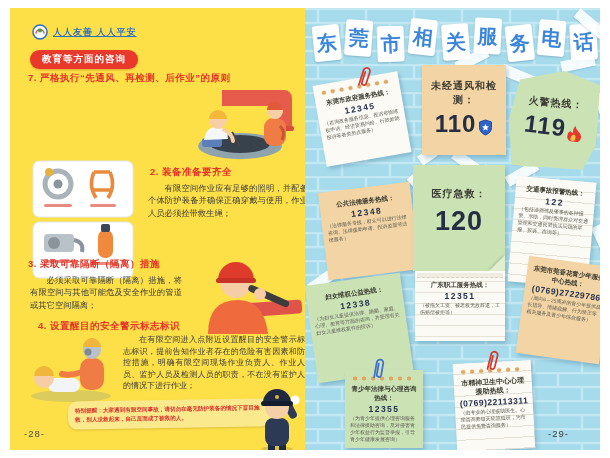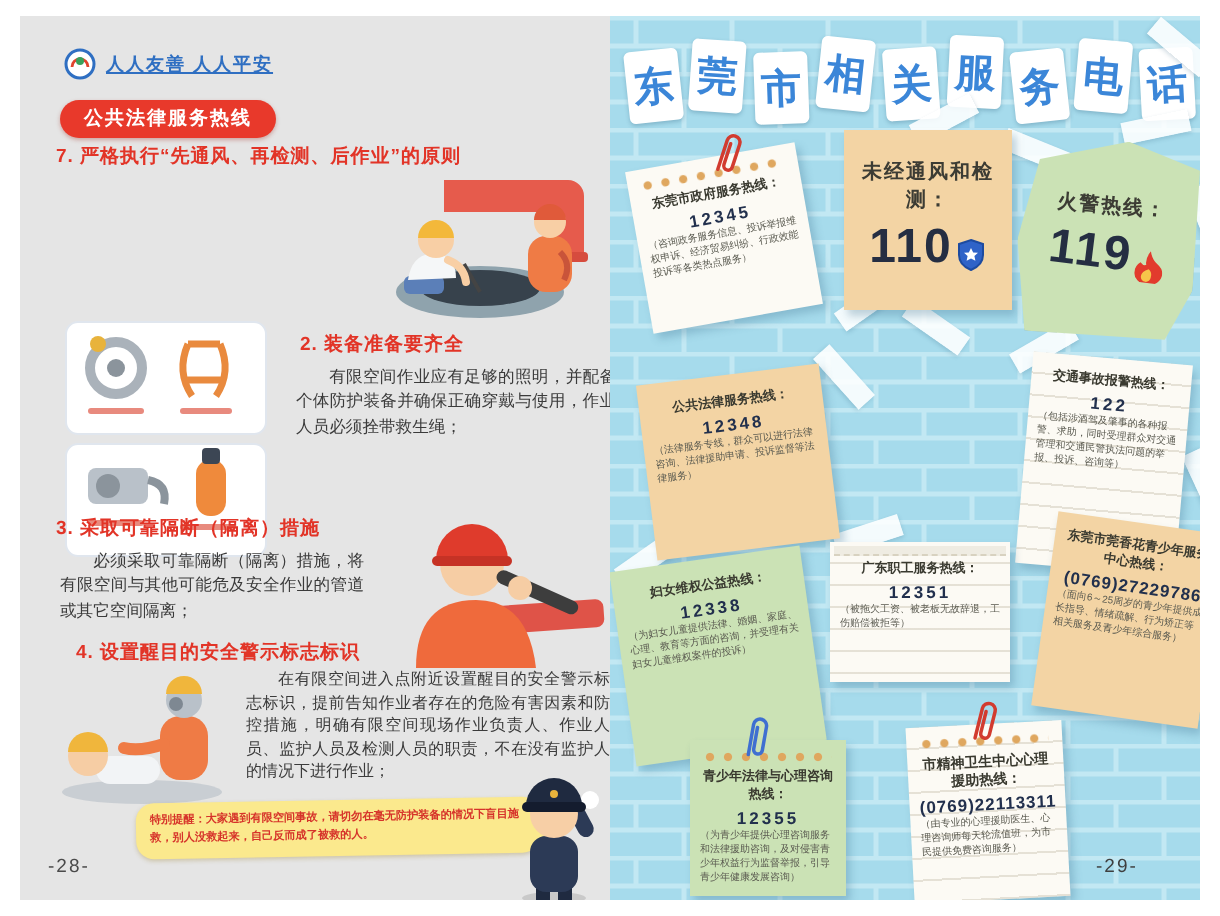"人人友善 人人平安" .page-left { background: #e5e5e5 -> #fde047 }
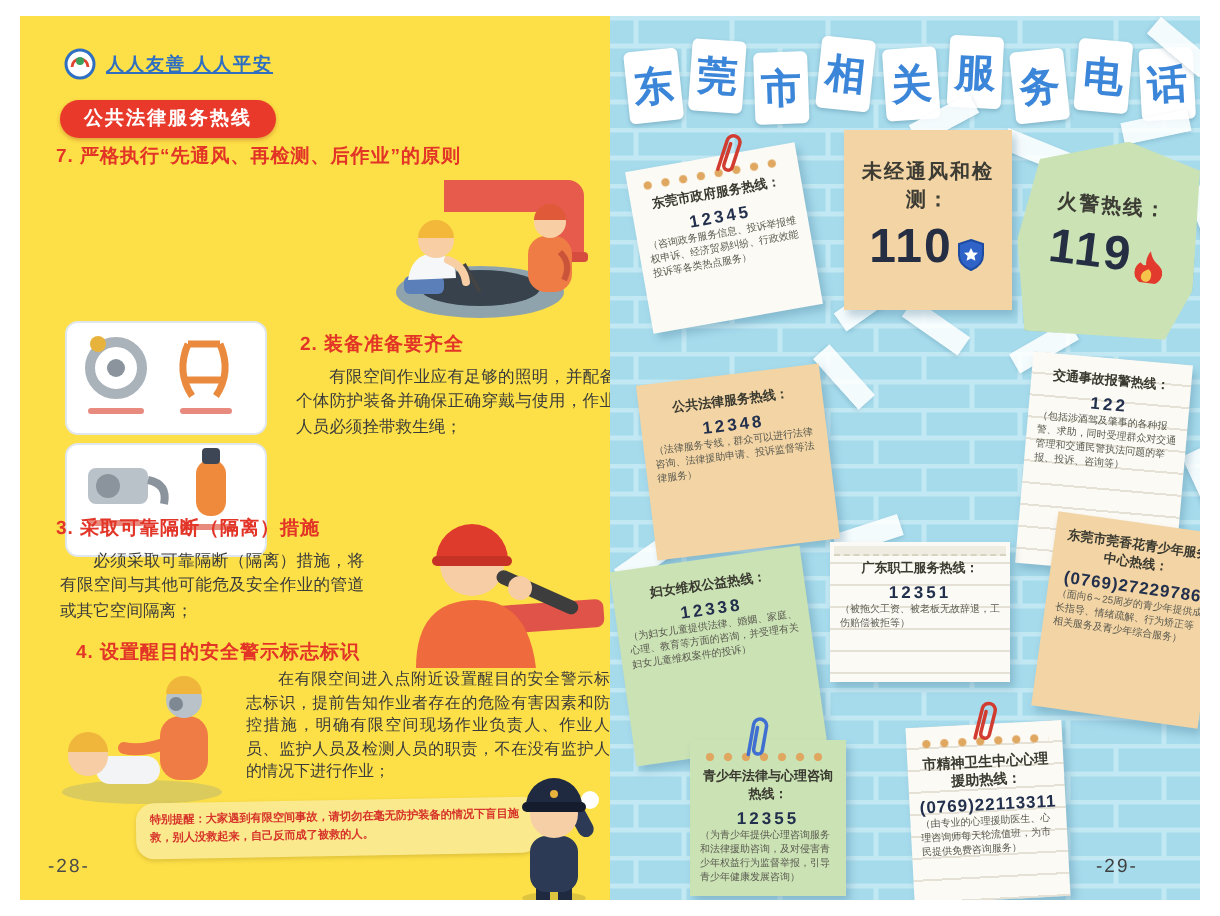"公共法律服务热线" div.badge { text: 公共法律服务热线 -> 教育等方面的咨询 }
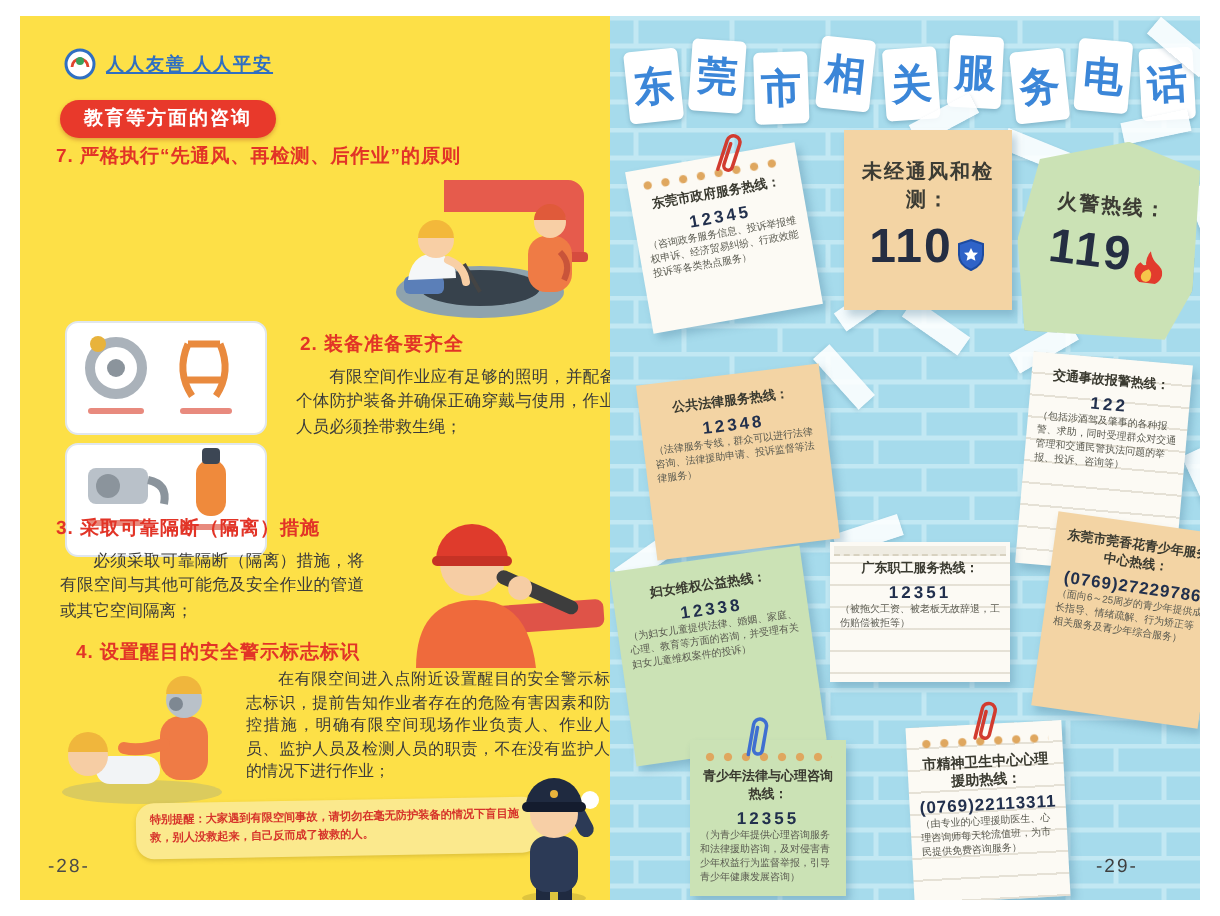"医疗急救：" div.note { html: none -> <div> <div>医疗急救：</div> <div>120</div> </div> }
